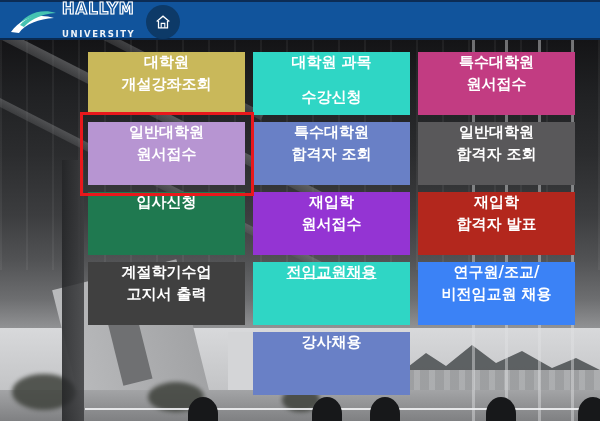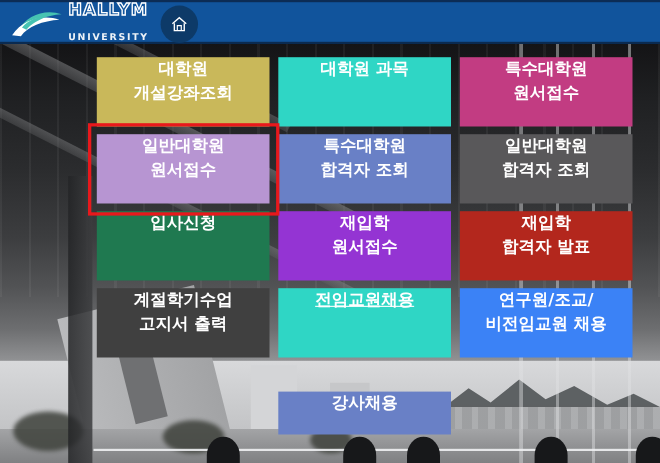"수강신청" span { html: none -> <span>수강신청</span> }
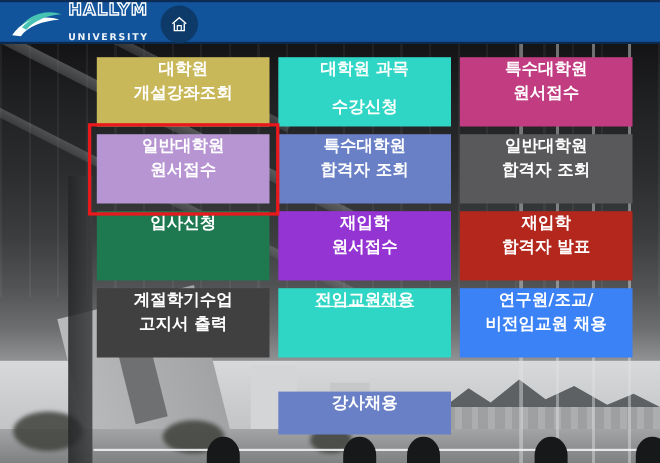"강사채용" div.menu-btn { margin-top: 24px -> none }
